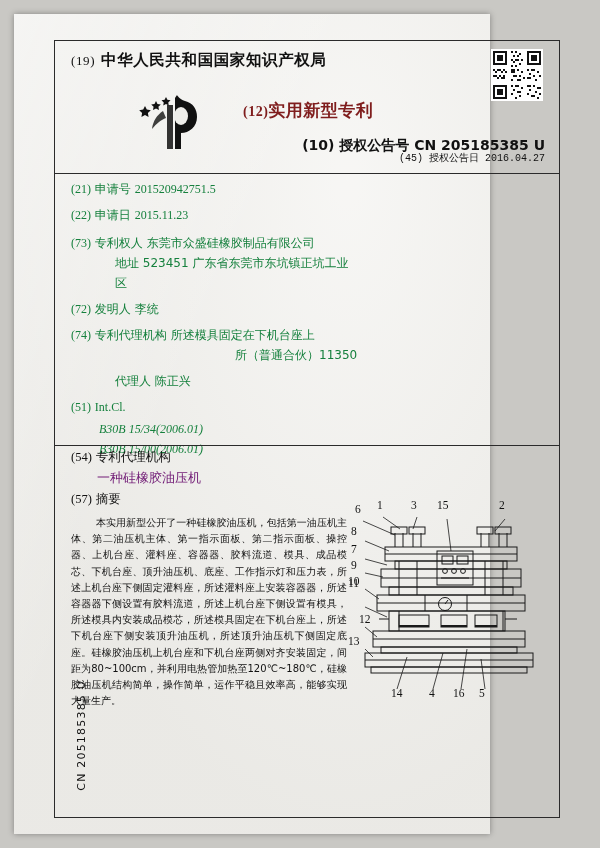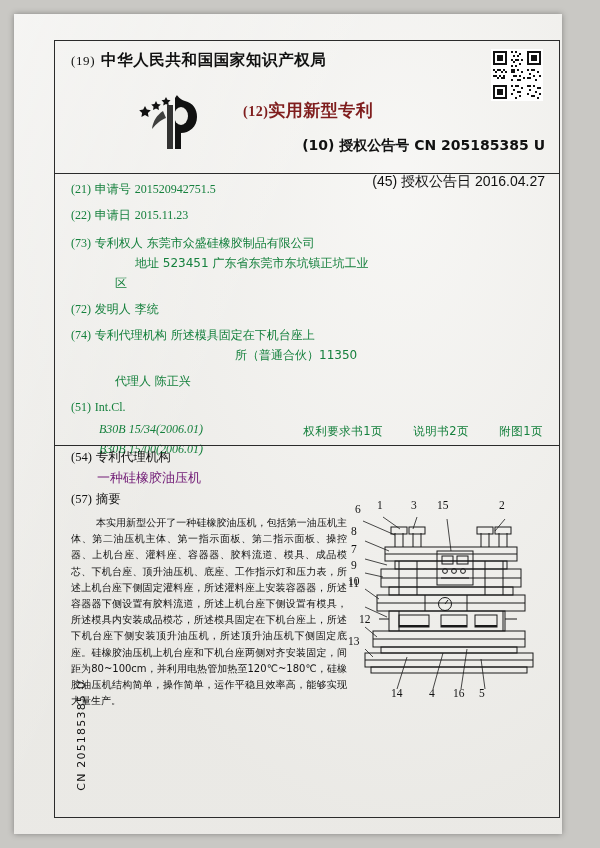"(19) 中华人民共和国国家知识产权局" .sheet { width: 548px -> 476px }
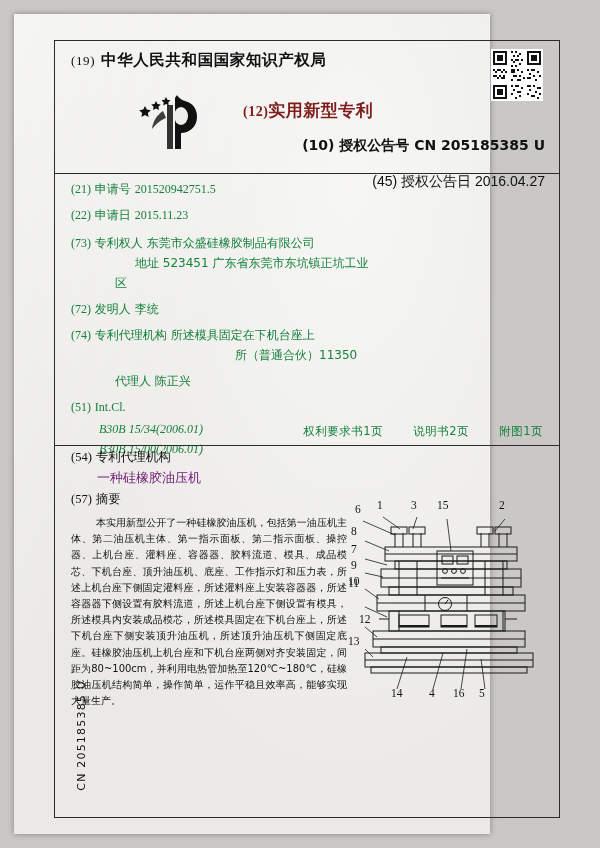"(45) 授权公告日 2016.04.27" .pubdate { font-family: Liberation Sans, sans-serif -> Liberation Mono, monospace; font-size: 14px -> 10px; top: 132px -> 110px }
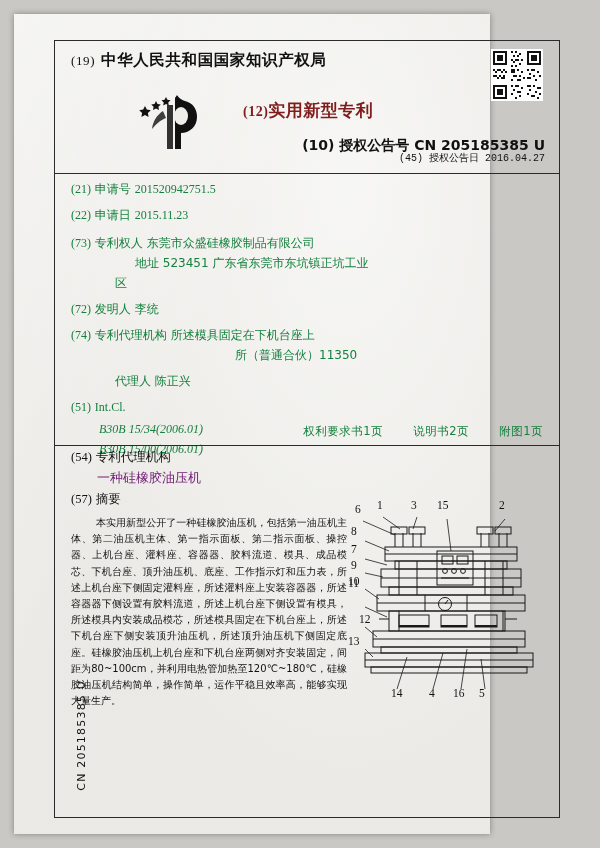"地址 523451 广东省东莞市东坑镇正坑工业" div.row { margin-left: 20px -> none }
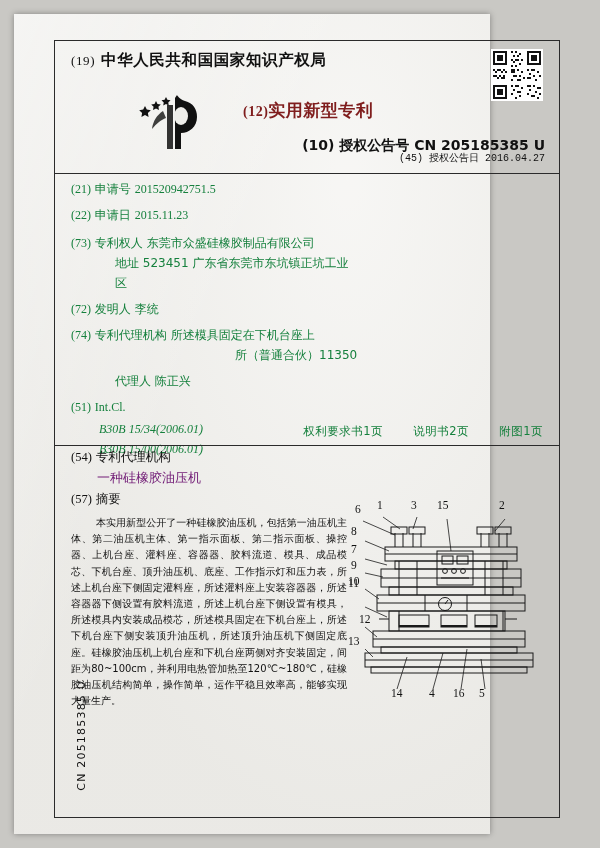"权利要求书1页 说明书2页 附图1页" div.claims-line { html: <div> <span>权利要求书1页</span> <span>说明书2页</span> <span>附图1页</span> </div> -> none }
